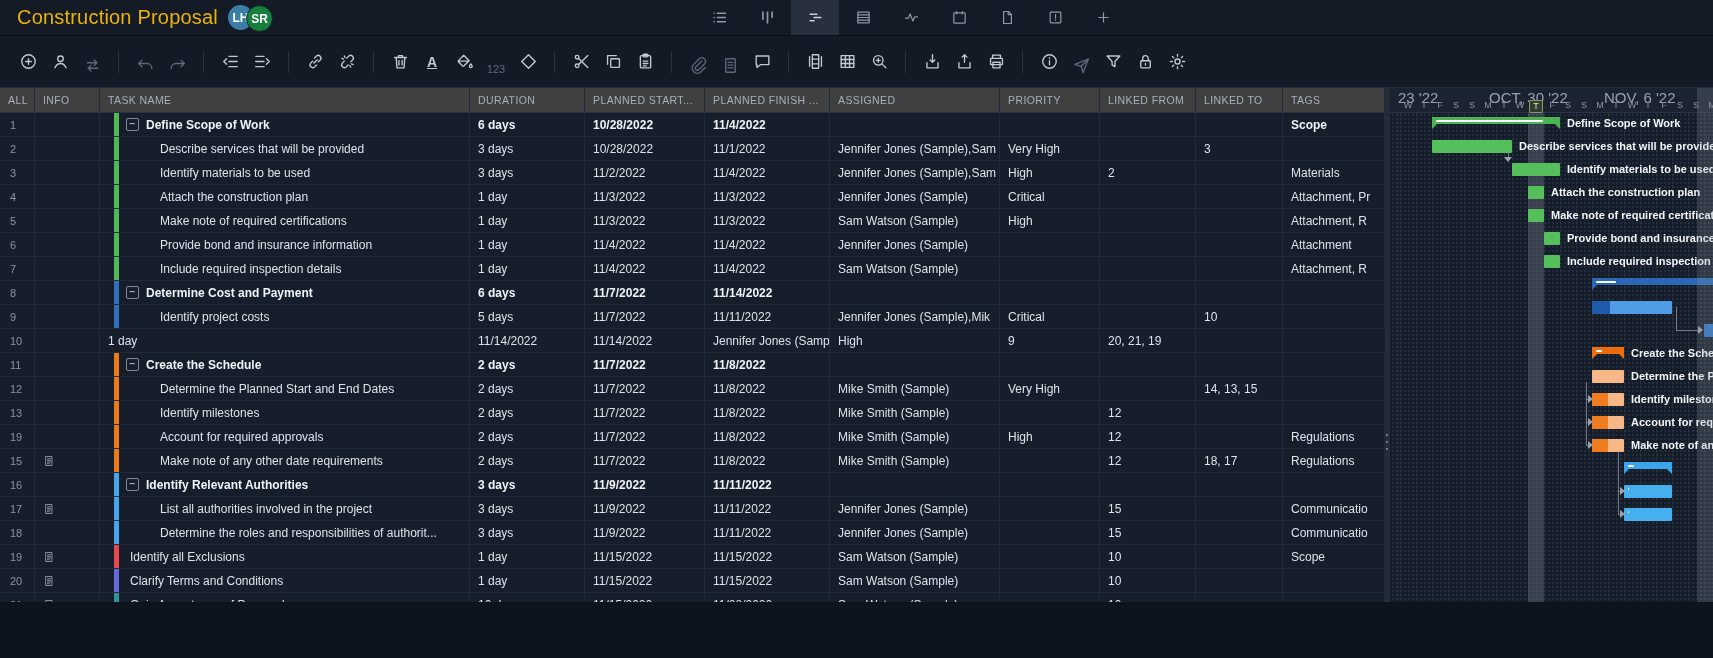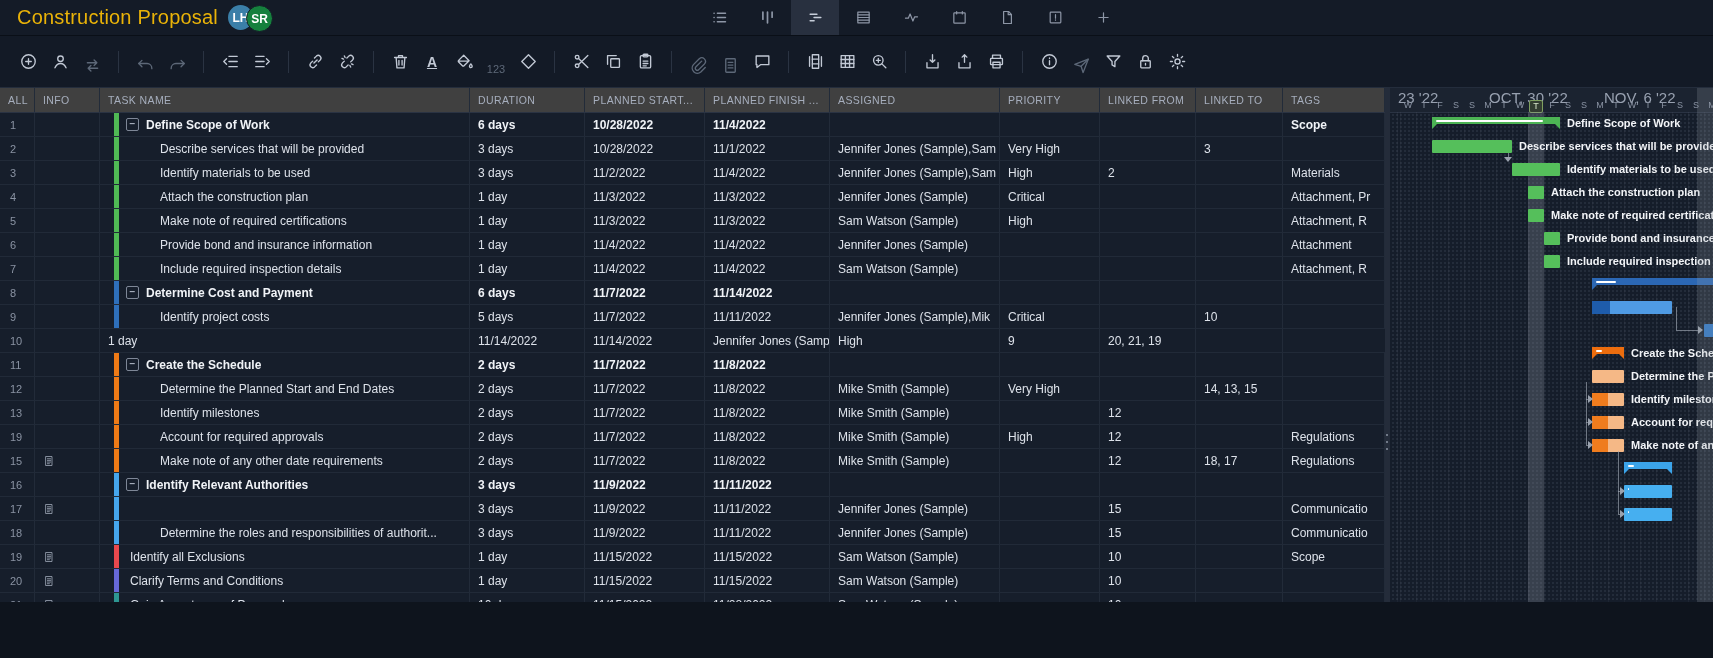"List all authorities involved in" div.tname { html: none -> <div> <span>List all authorities involved in the project</span> </div> }
